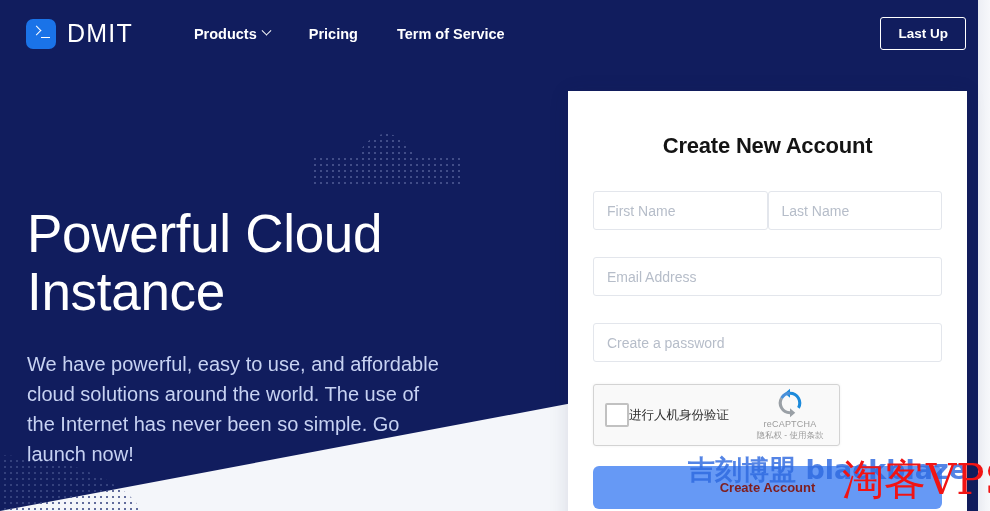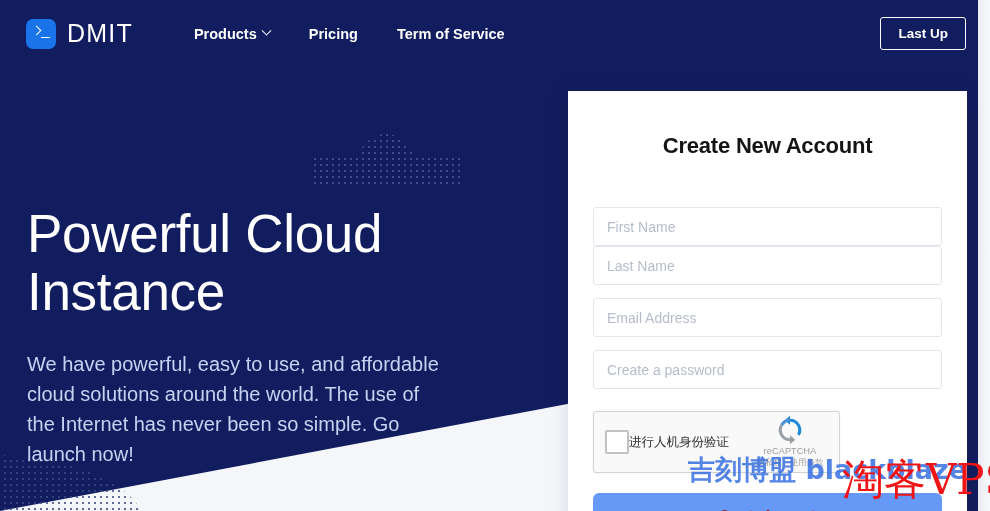"First Name" .field-row { flex-direction: column -> none; margin-top: 48px -> 32px }
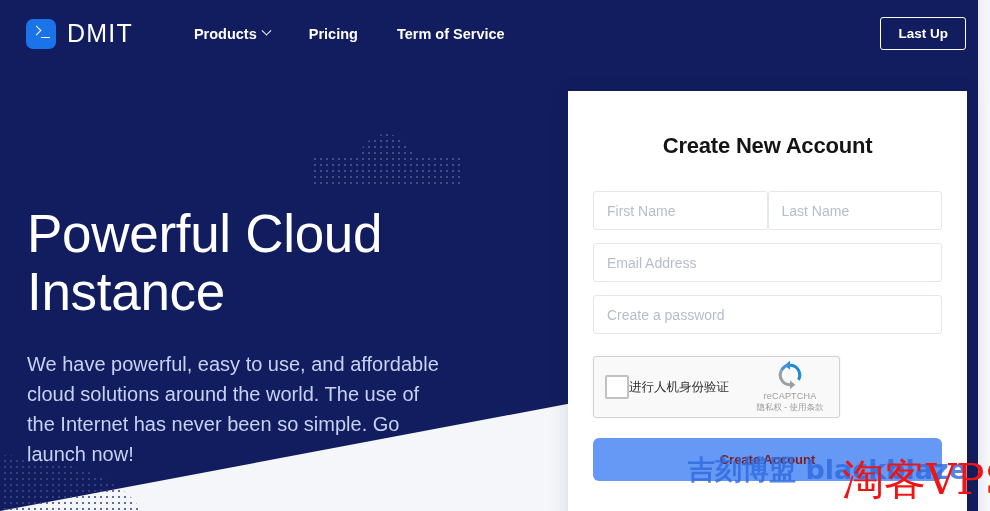"Email Address" .field-single { margin-top: 13px -> 27px }
